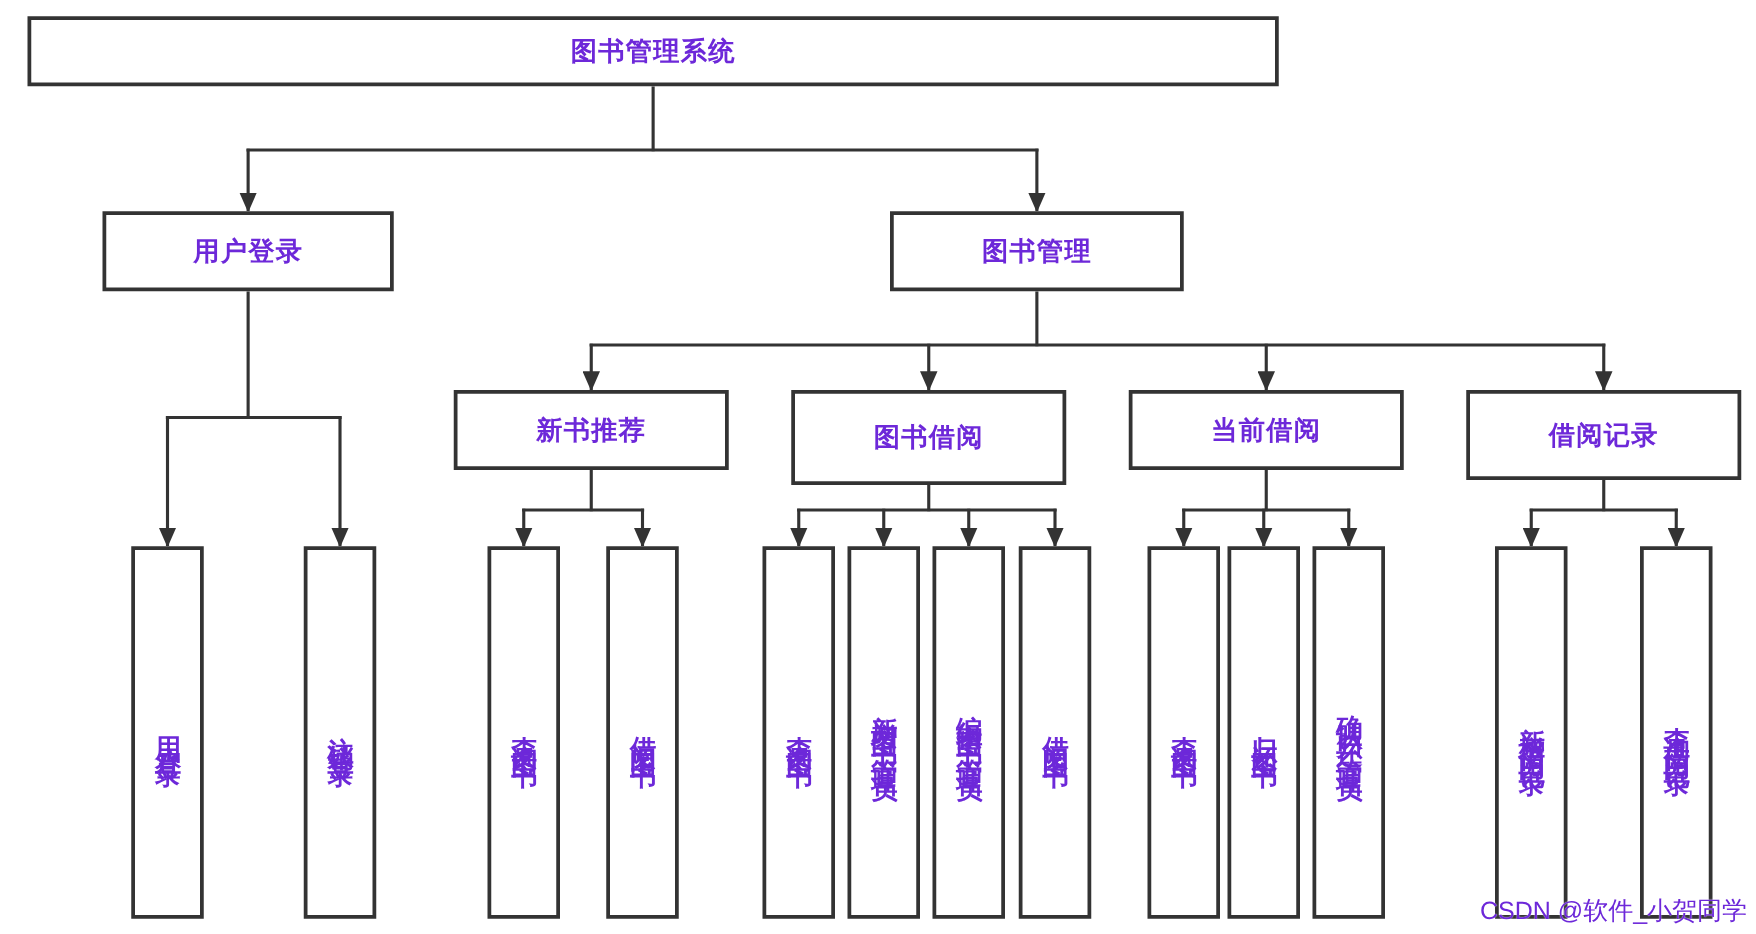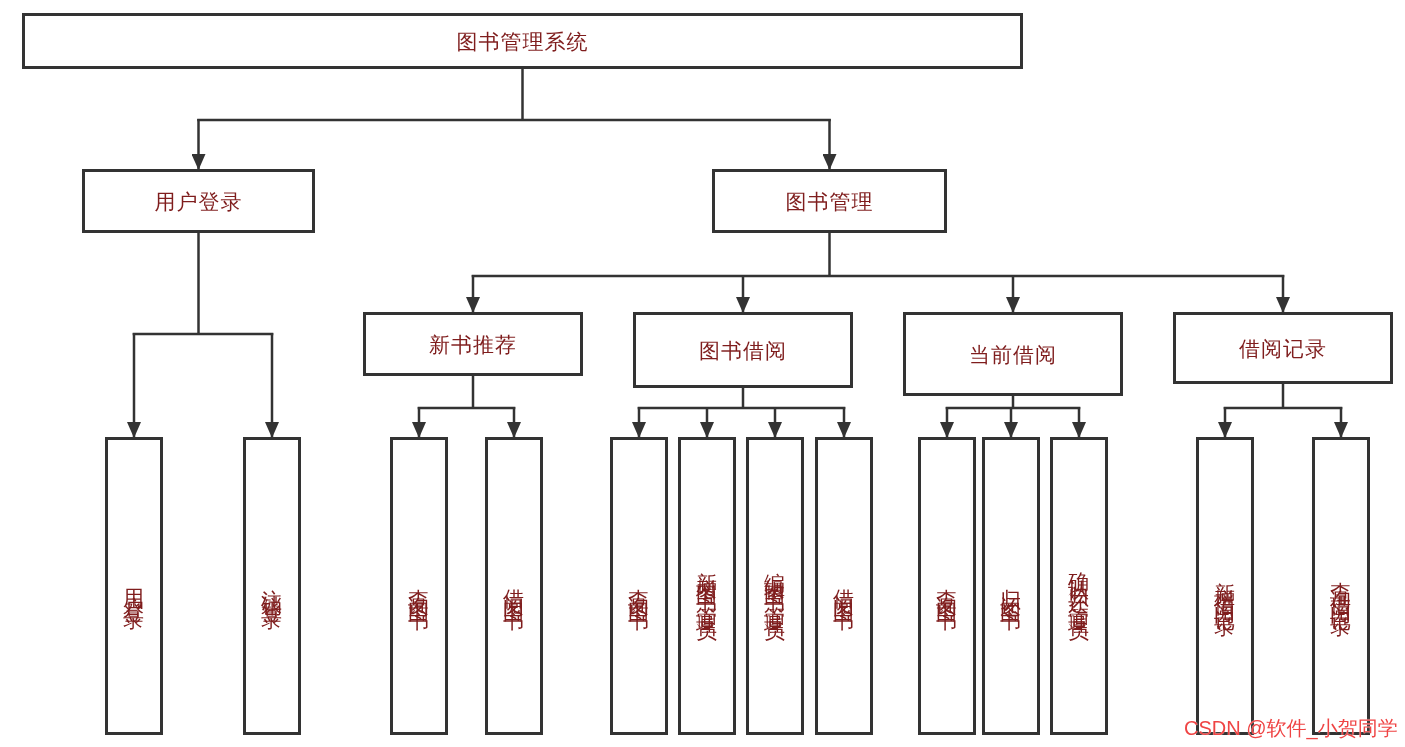"图书管理系统" .box { color: #7f1d1d -> #6d28d9; font-weight: none -> bold }
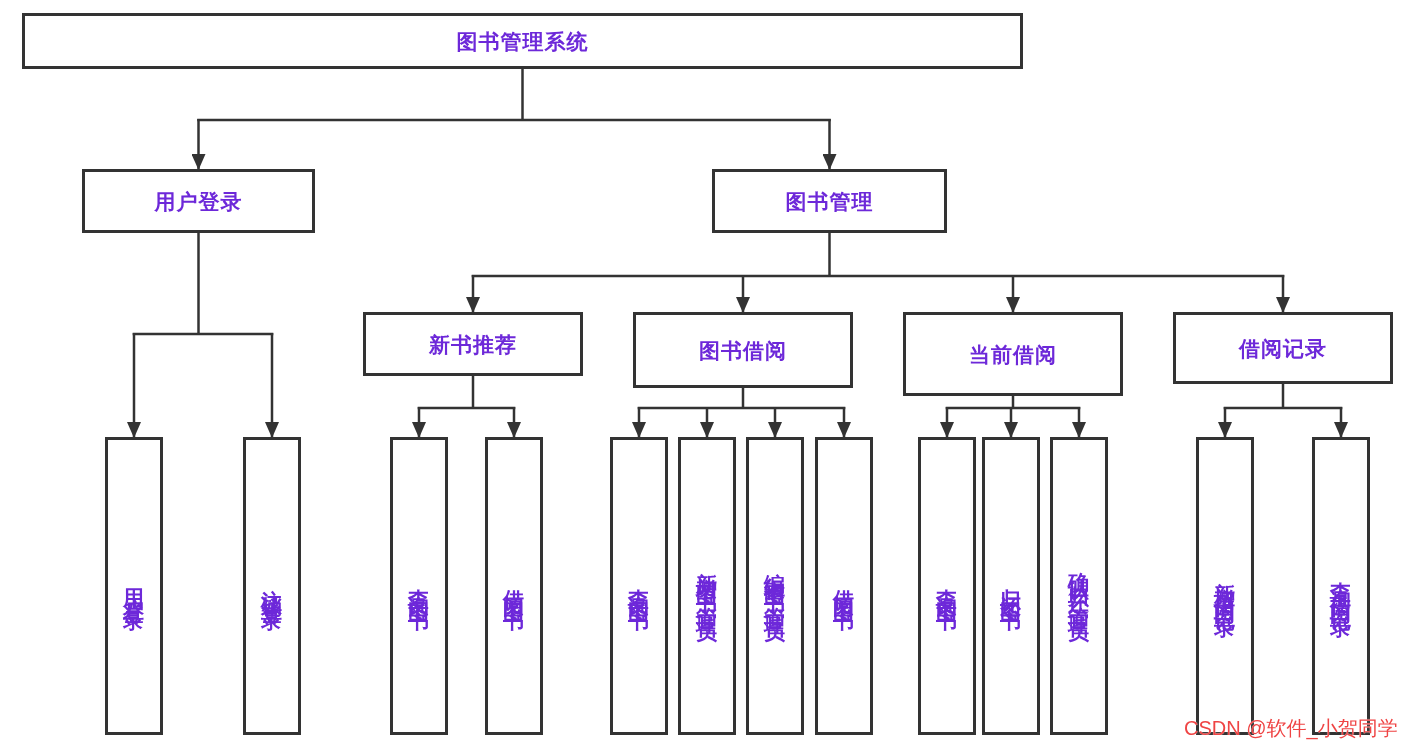"当前借阅" div.box { height: 84px -> 64px }
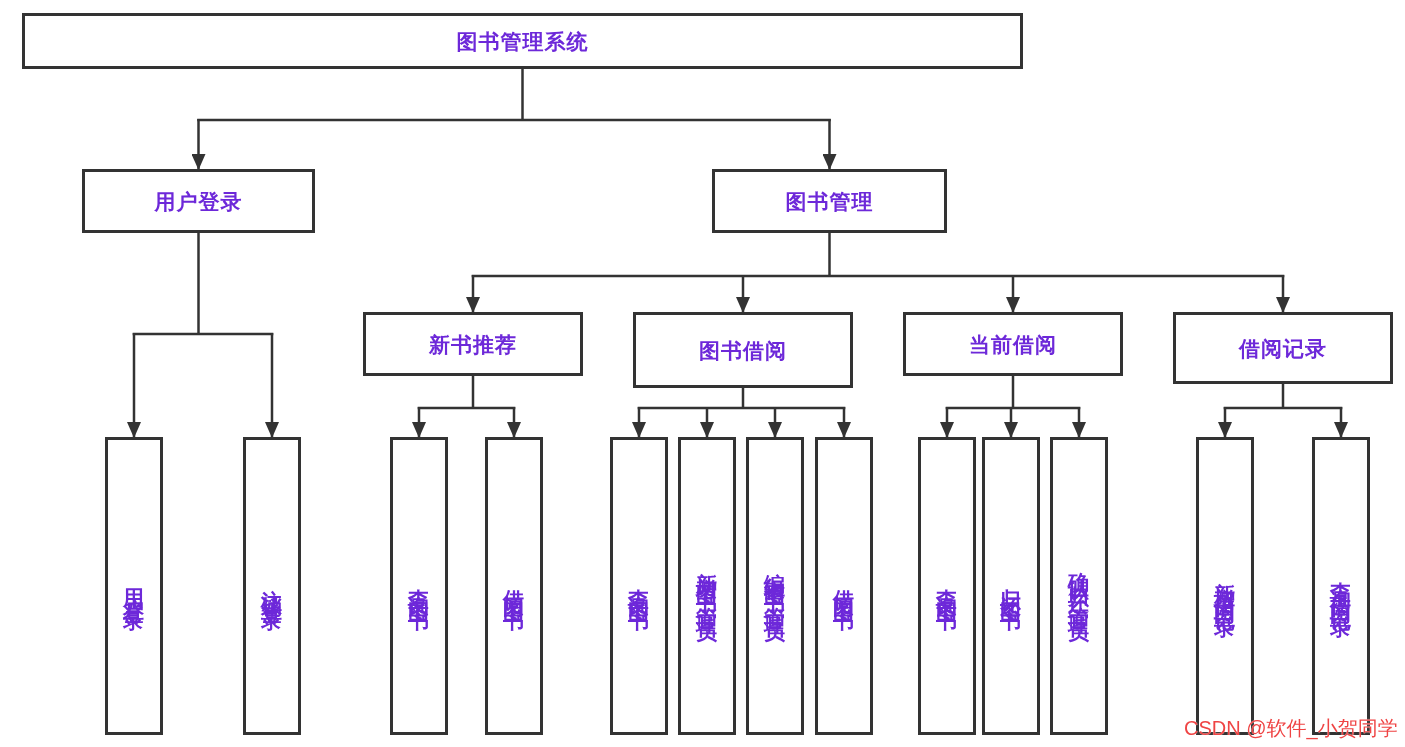"CSDN @软件_小贺同学" .watermark { color: #ef4444 -> #6d28d9 }
